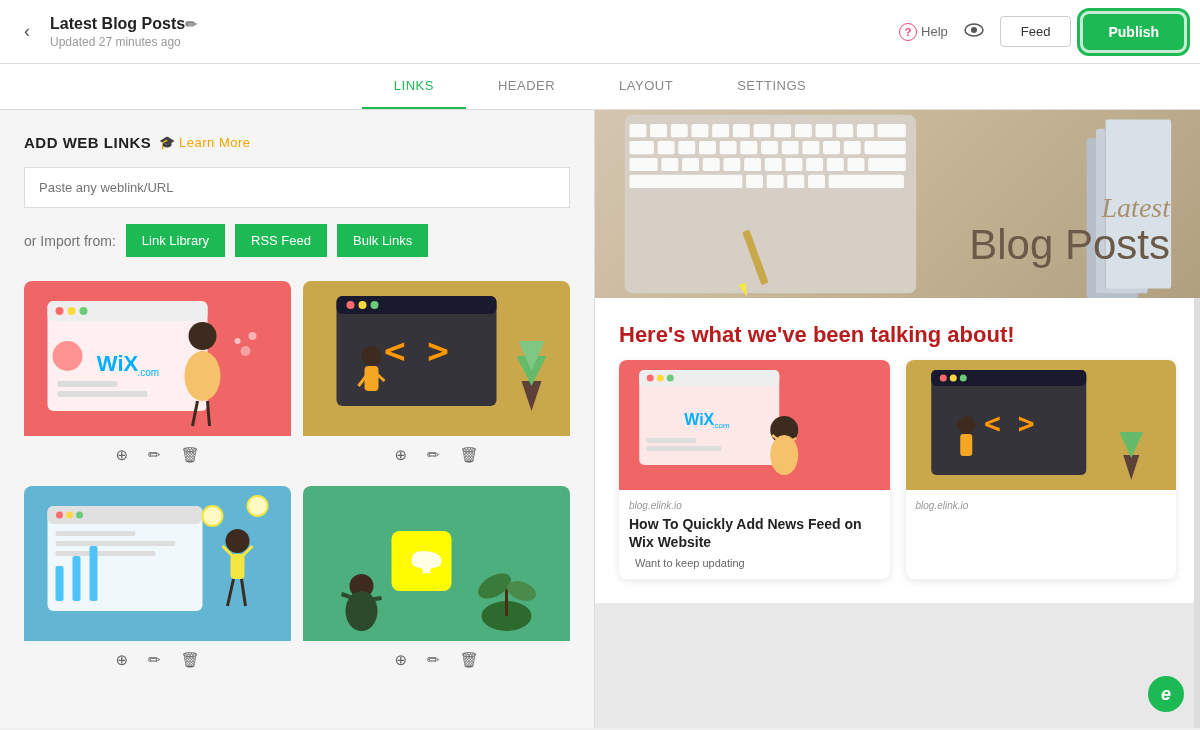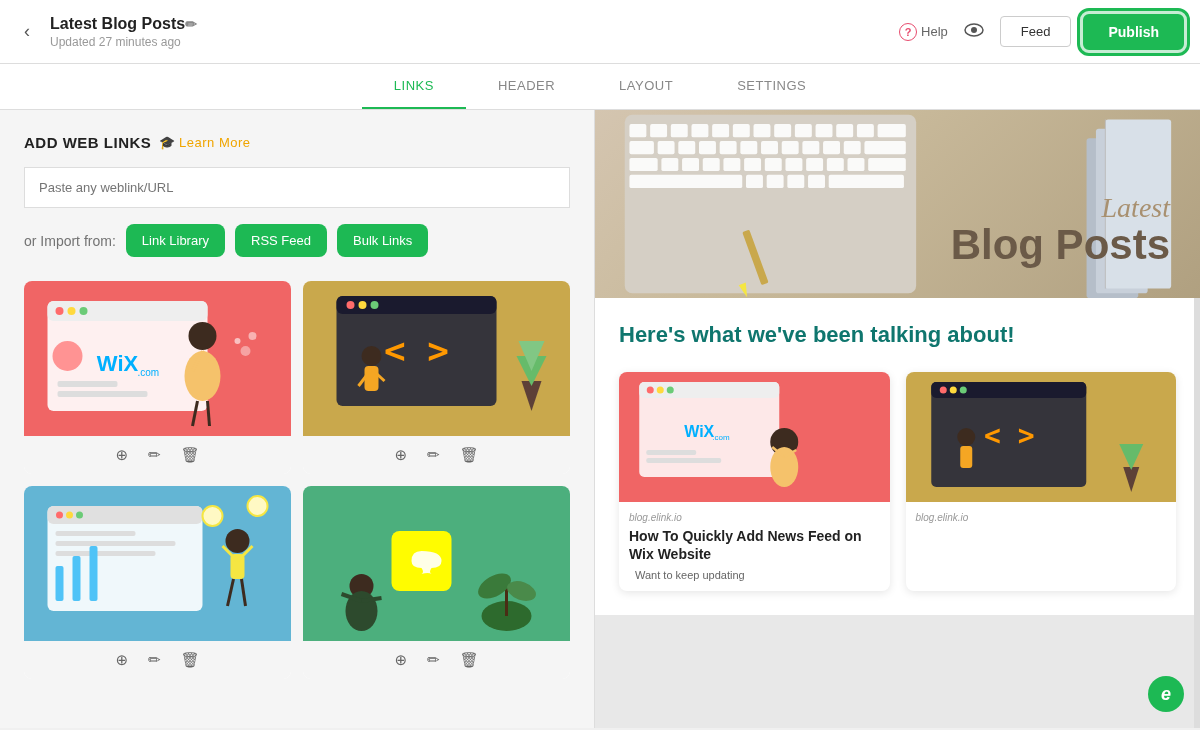"Link Library" .import-btn { border-radius: 8px -> 0 }
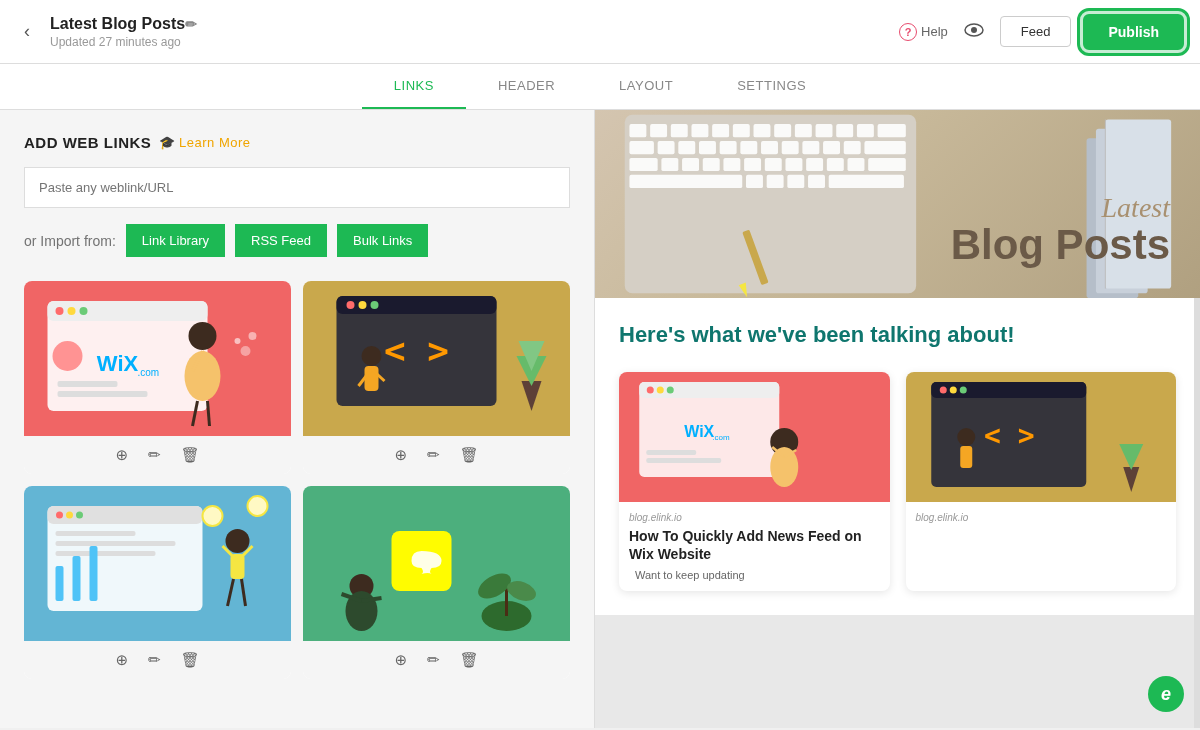"Blog Posts" .preview-blog-posts { font-weight: 700 -> 400 }
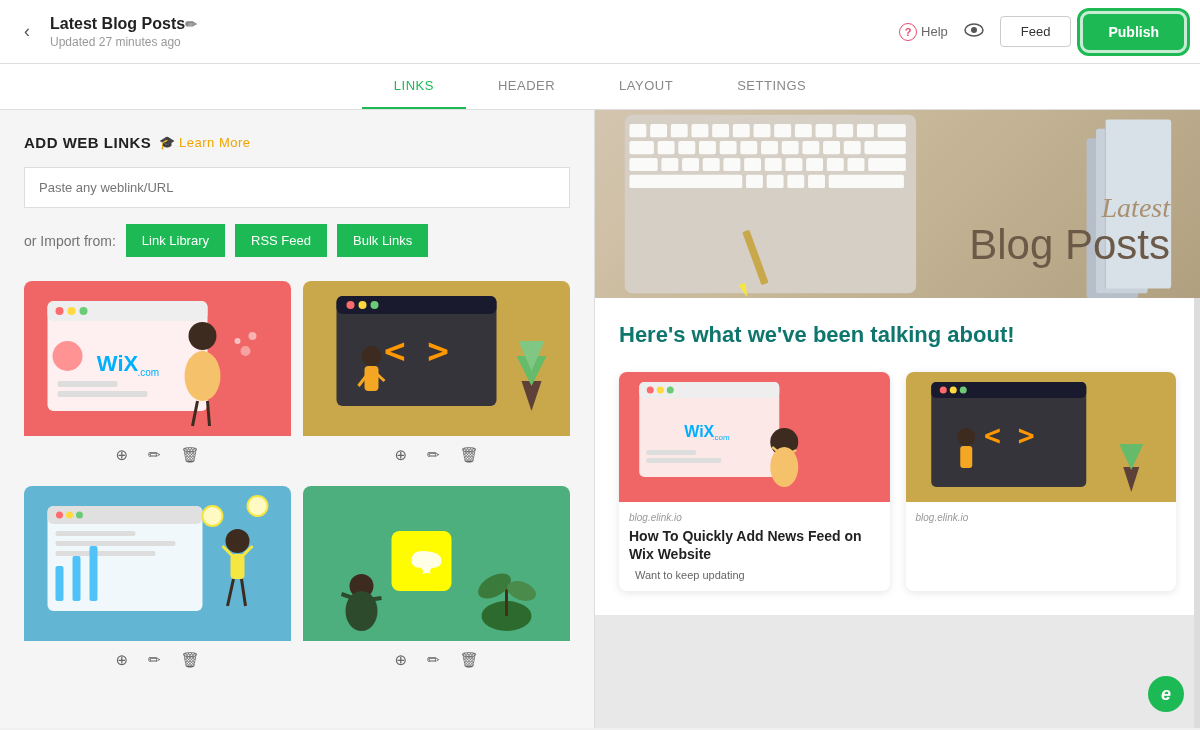"Here's what we've been talking" .preview-tagline { color: #0f766e -> #b91c1c; margin-bottom: 24px -> 12px }
